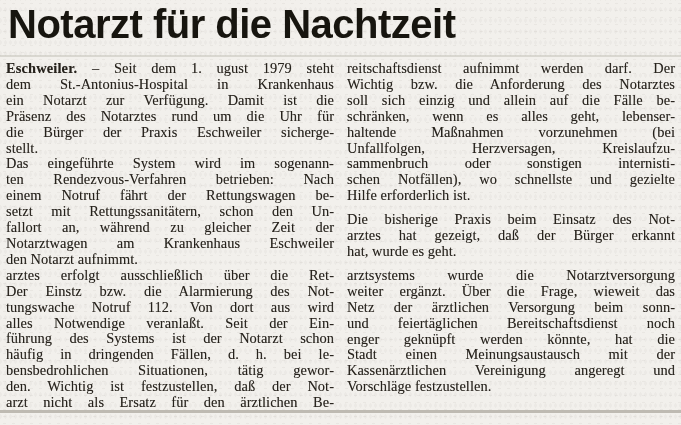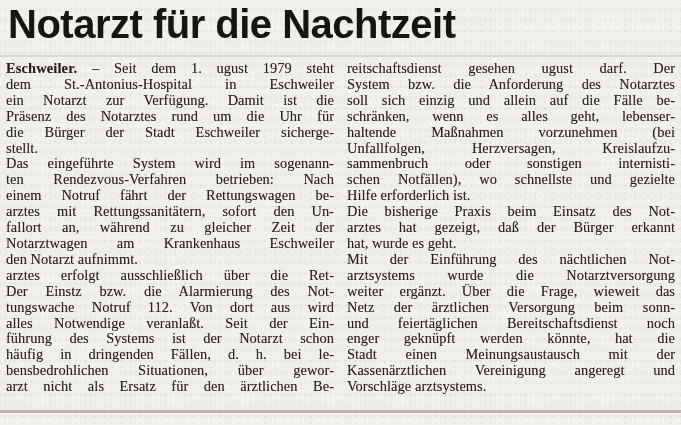"reitschaftsdienst gesehen ugust darf." div.line { text: gesehen ugust -> aufnimmt werden }
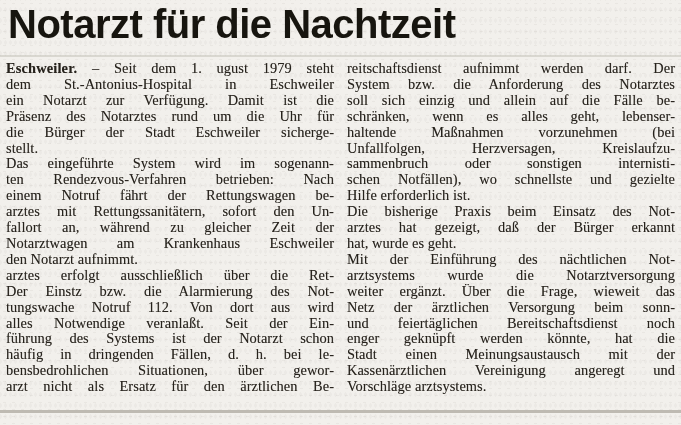"dem St.-Antonius-Hospital in Eschweiler" div.line { text: Eschweiler -> Krankenhaus }
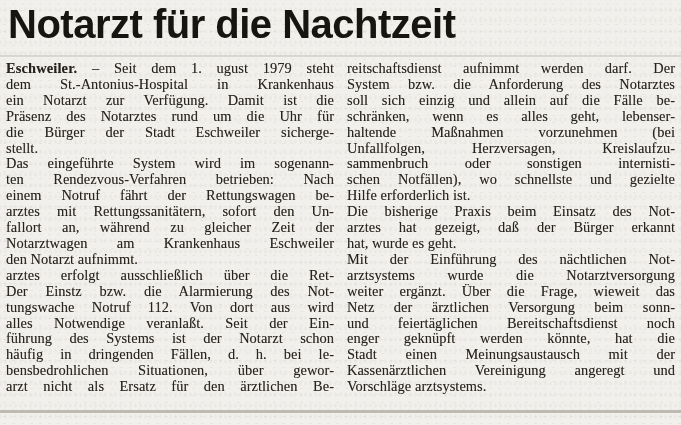"System bzw. die Anforderung des" div.line { text: System -> Wichtig }
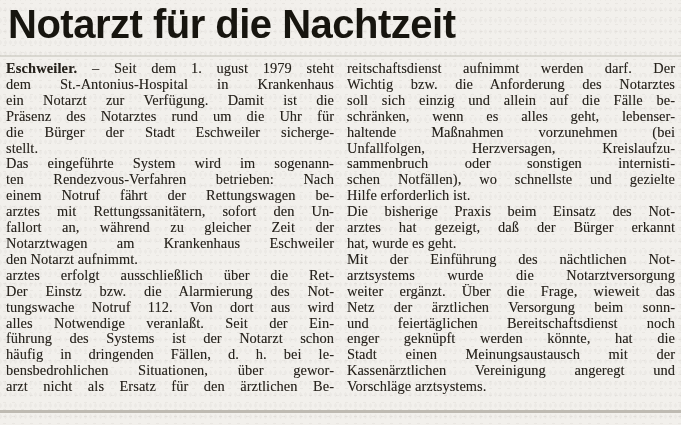"die Bürger der Stadt Eschweiler" div.line { text: Stadt -> Praxis }
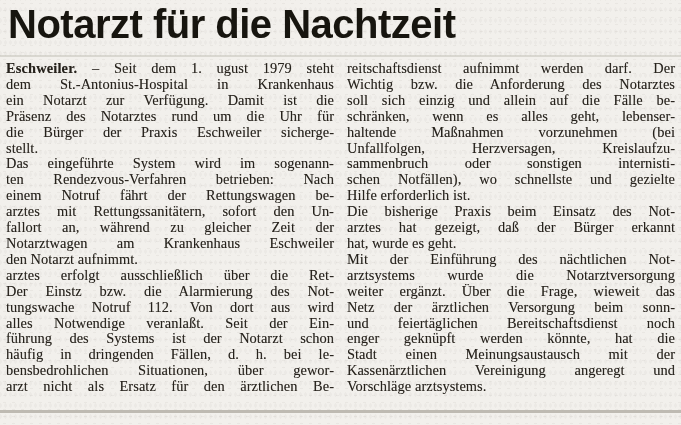"arztes mit Rettungssanitätern, sofort" div.line { text: arztes mit Rettungssanitätern, sofort -> setzt mit Rettungssanitätern, schon }
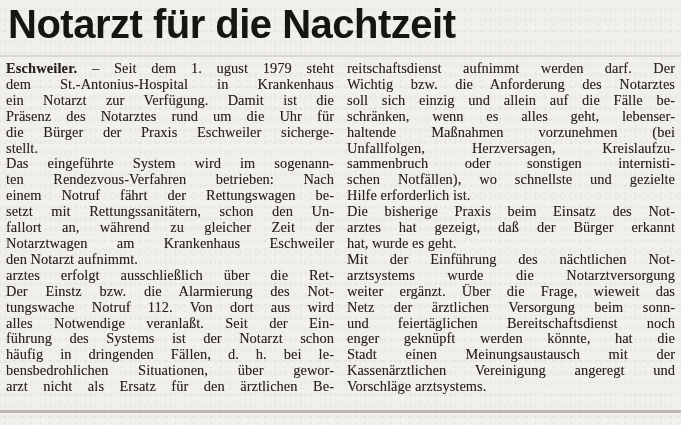"Die bisherige Praxis beim Einsatz" .col-right .paragraph + .paragraph { margin-top: none -> 8px }
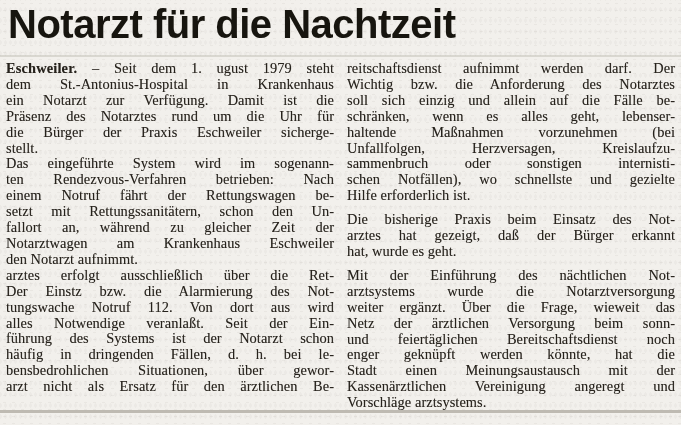"Mit der Einführung des nächtlichen" div.line { html: <div>Mit der Einführung des nächtlichen Not-</div> -> none }
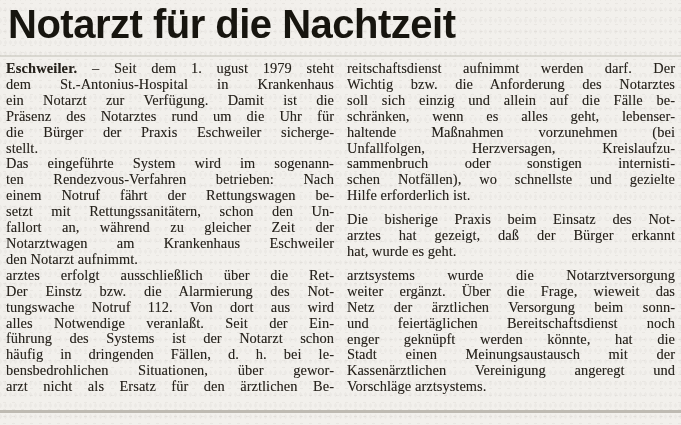"bensbedrohlichen Situationen, über" div.line { text: über -> tätig }
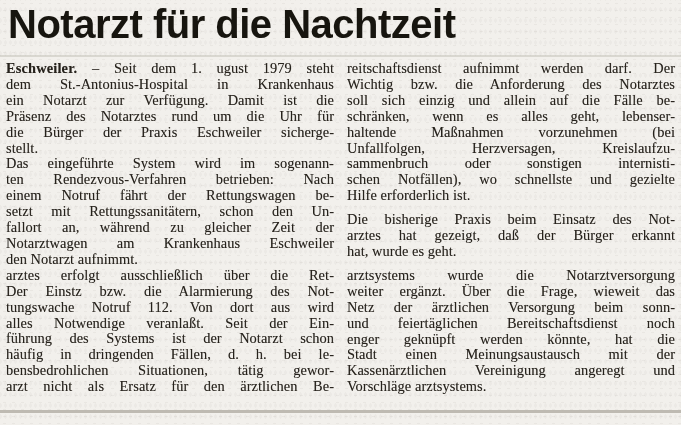"den. Wichtig ist festzustellen, daß" div.line { html: none -> <div>den. Wichtig ist festzustellen, daß der Not-</div> }
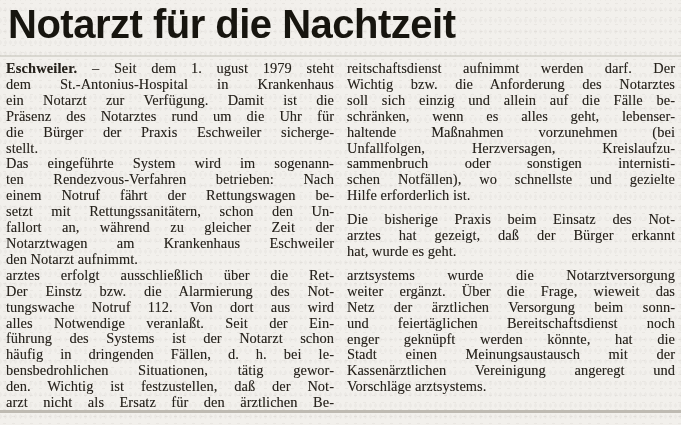"Vorschläge arztsystems." div.line { text: arztsystems -> festzustellen }
